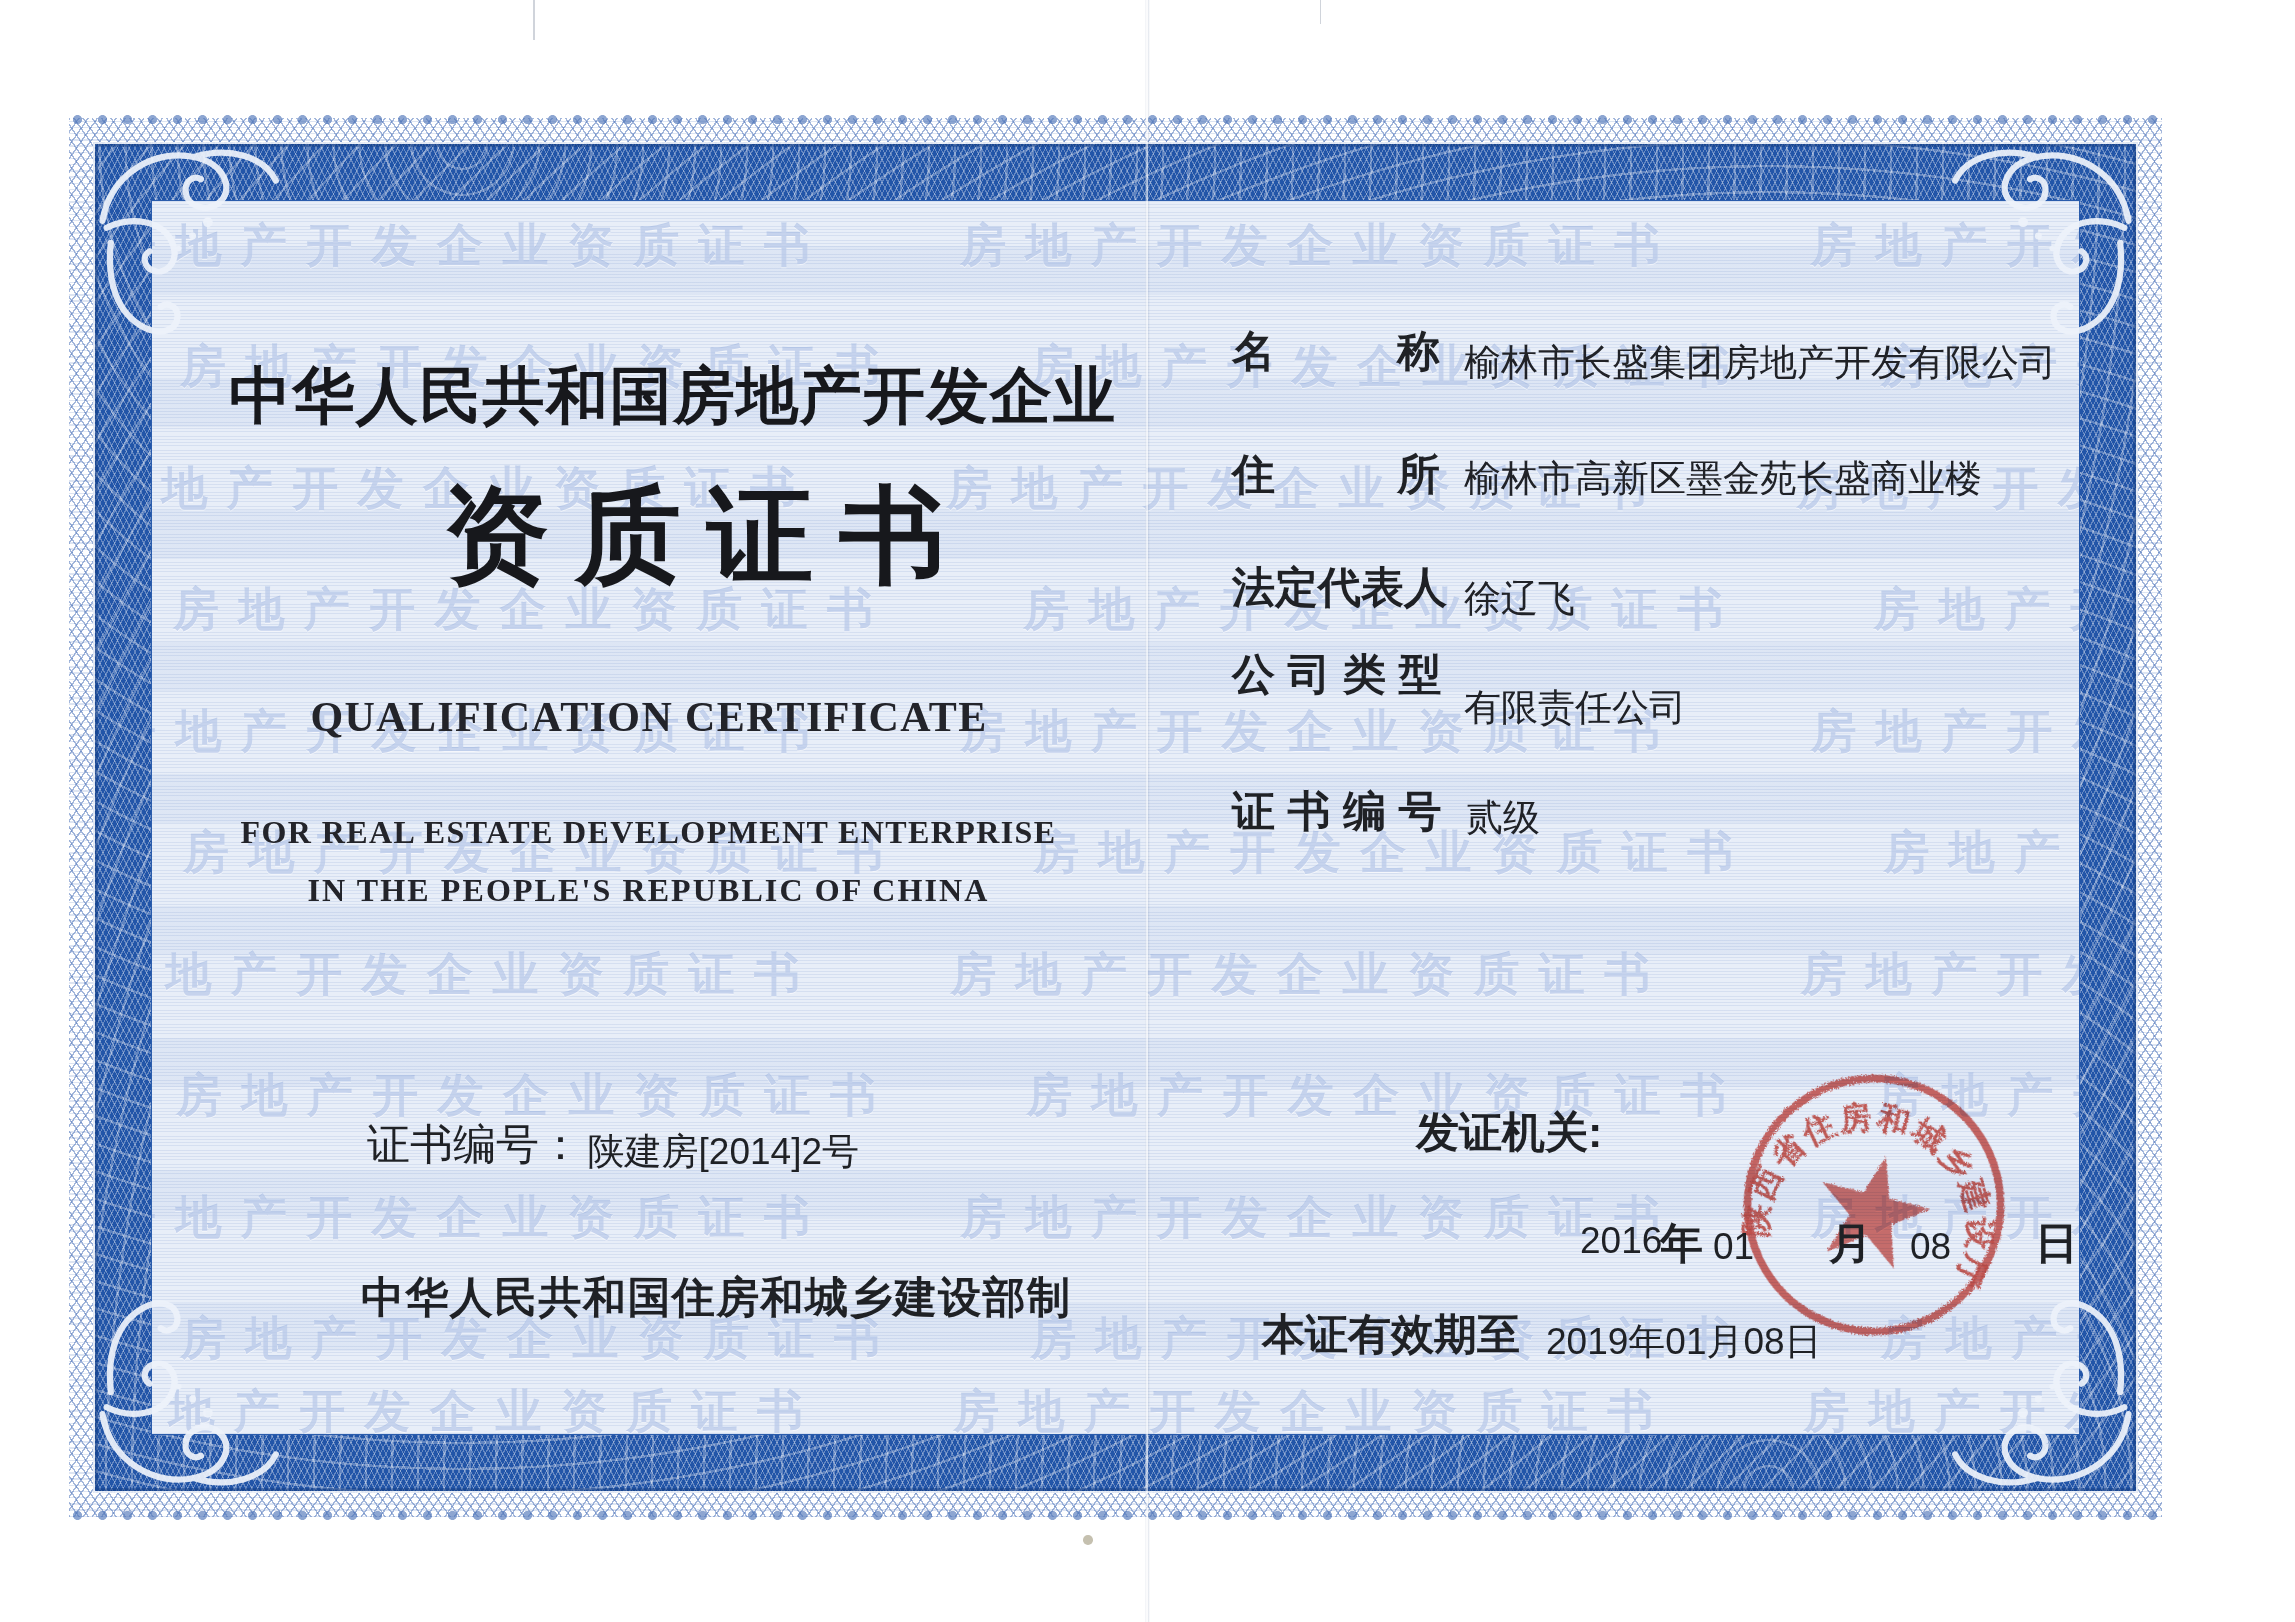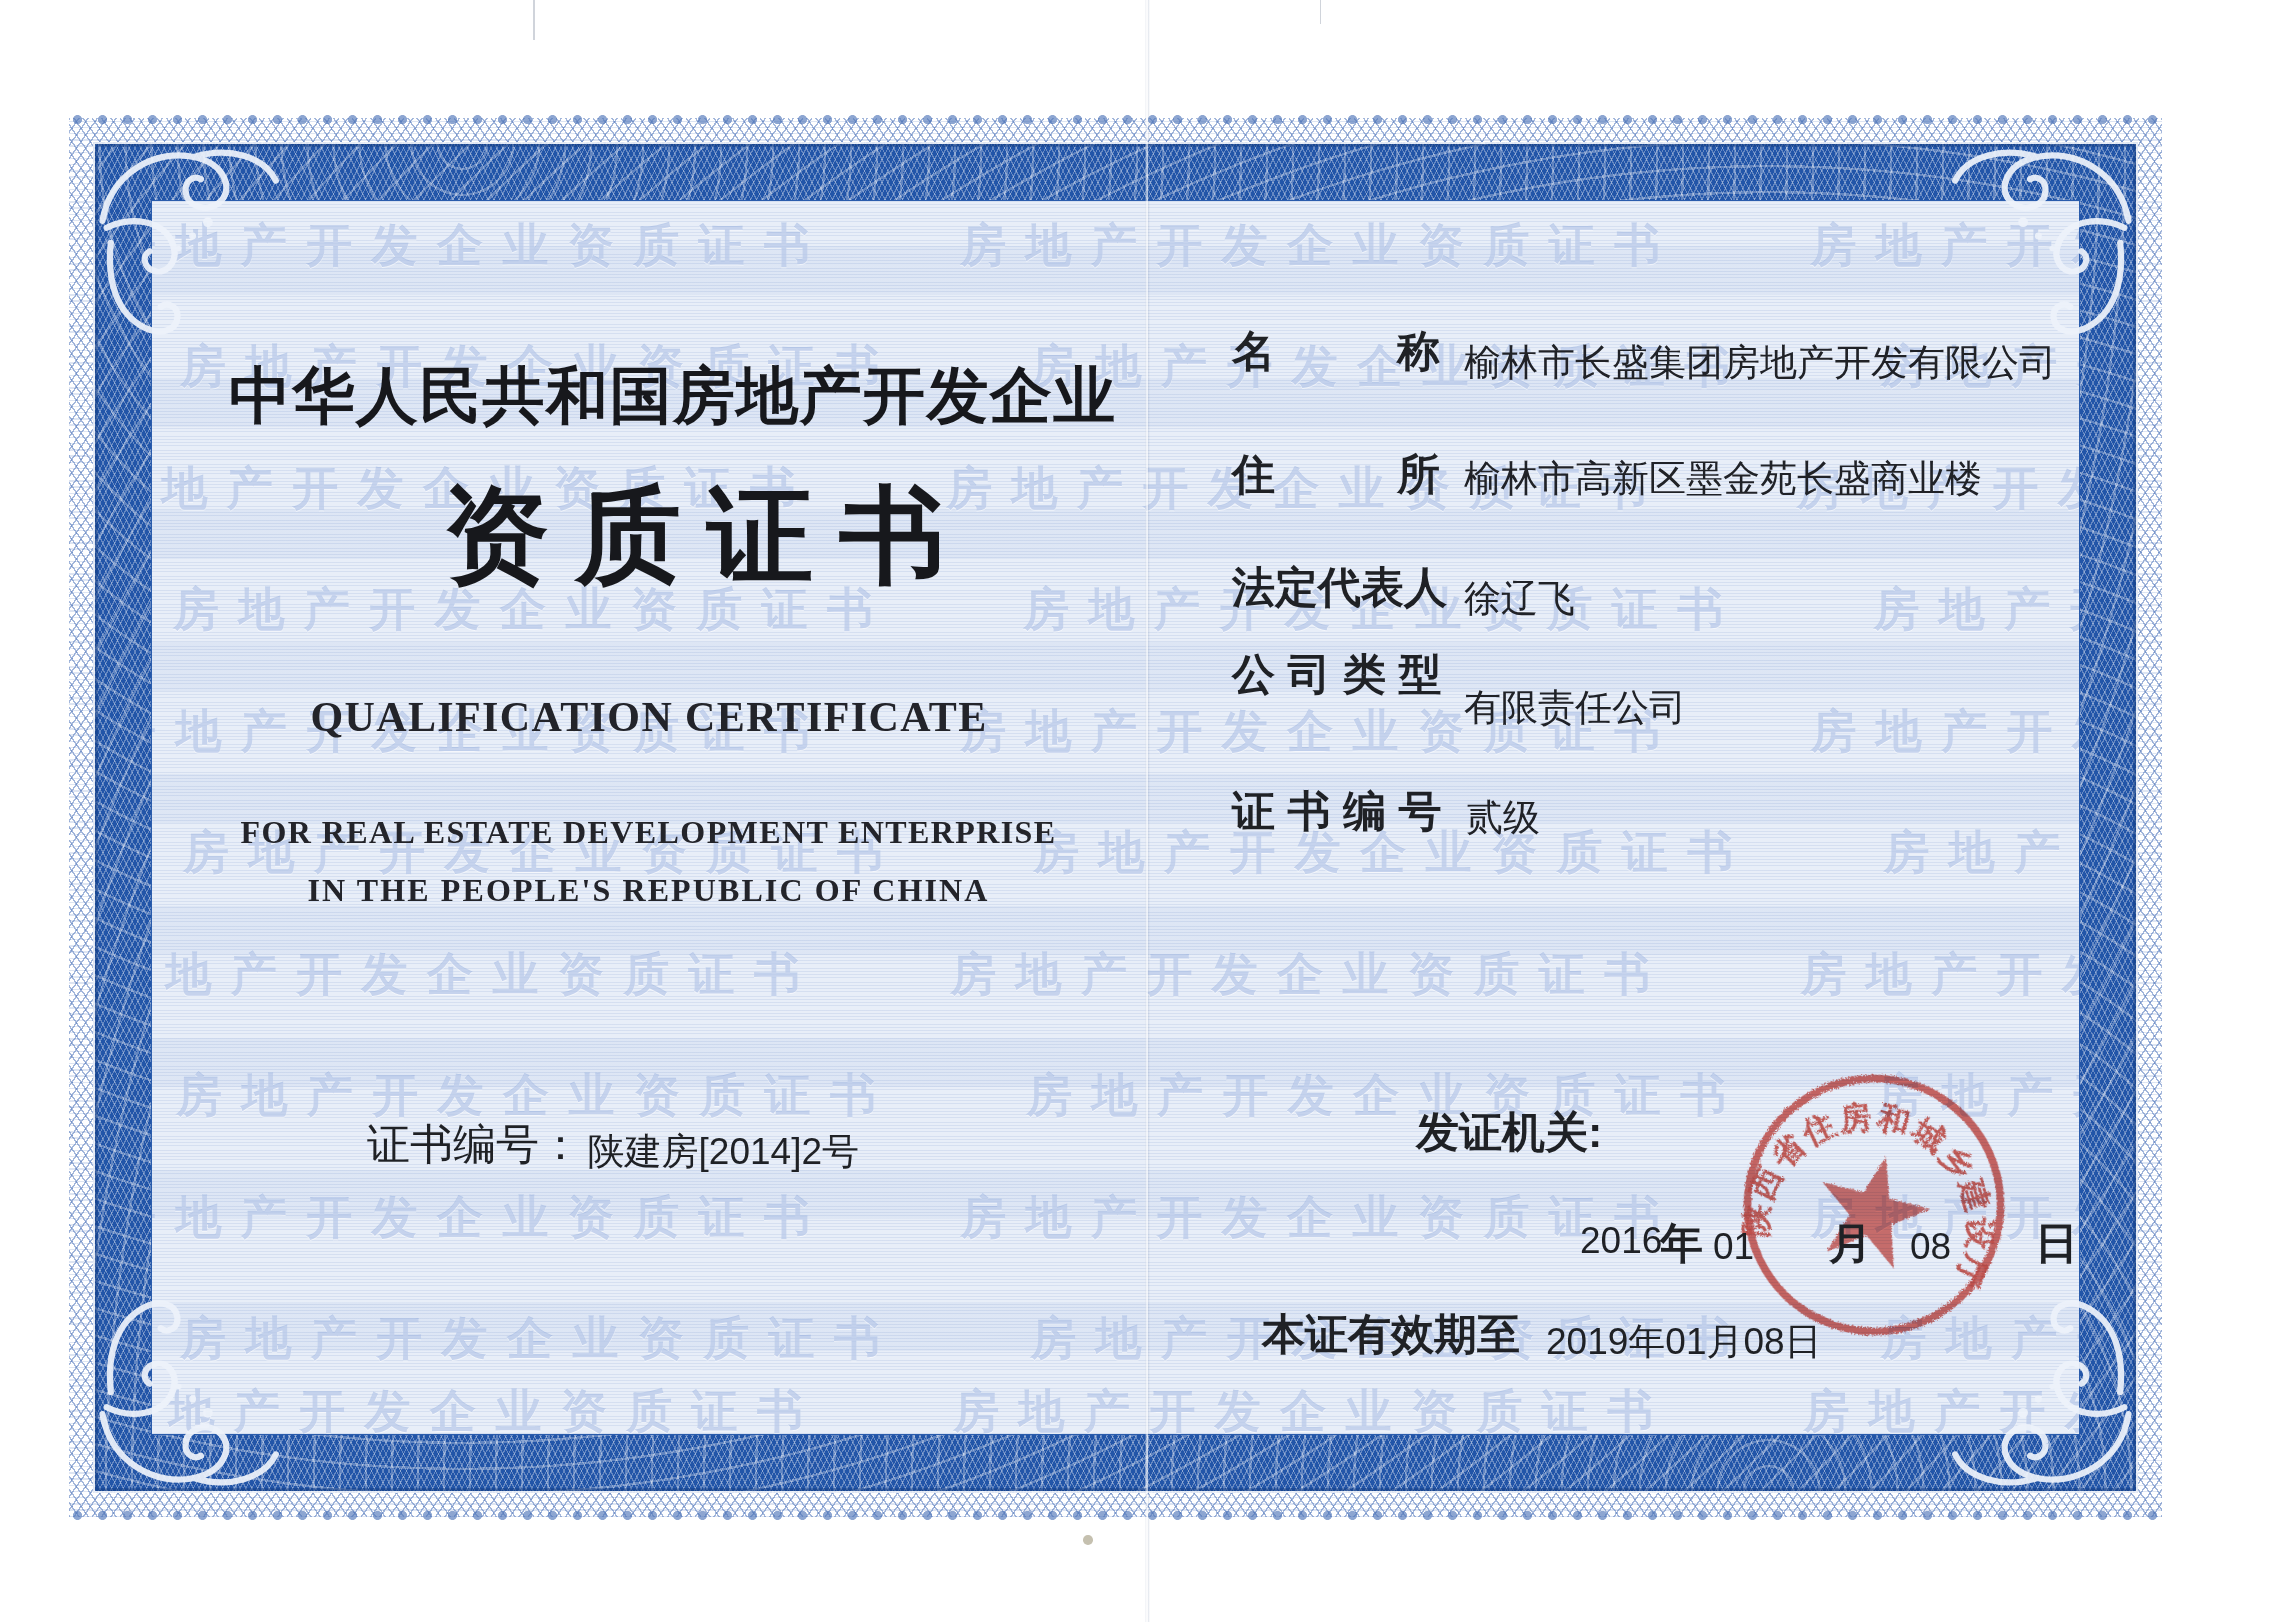"中华人民共和国住房和城乡建设部制" div.txt { html: none -> <div>中华人民共和国住房和城乡建设部制</div> }
